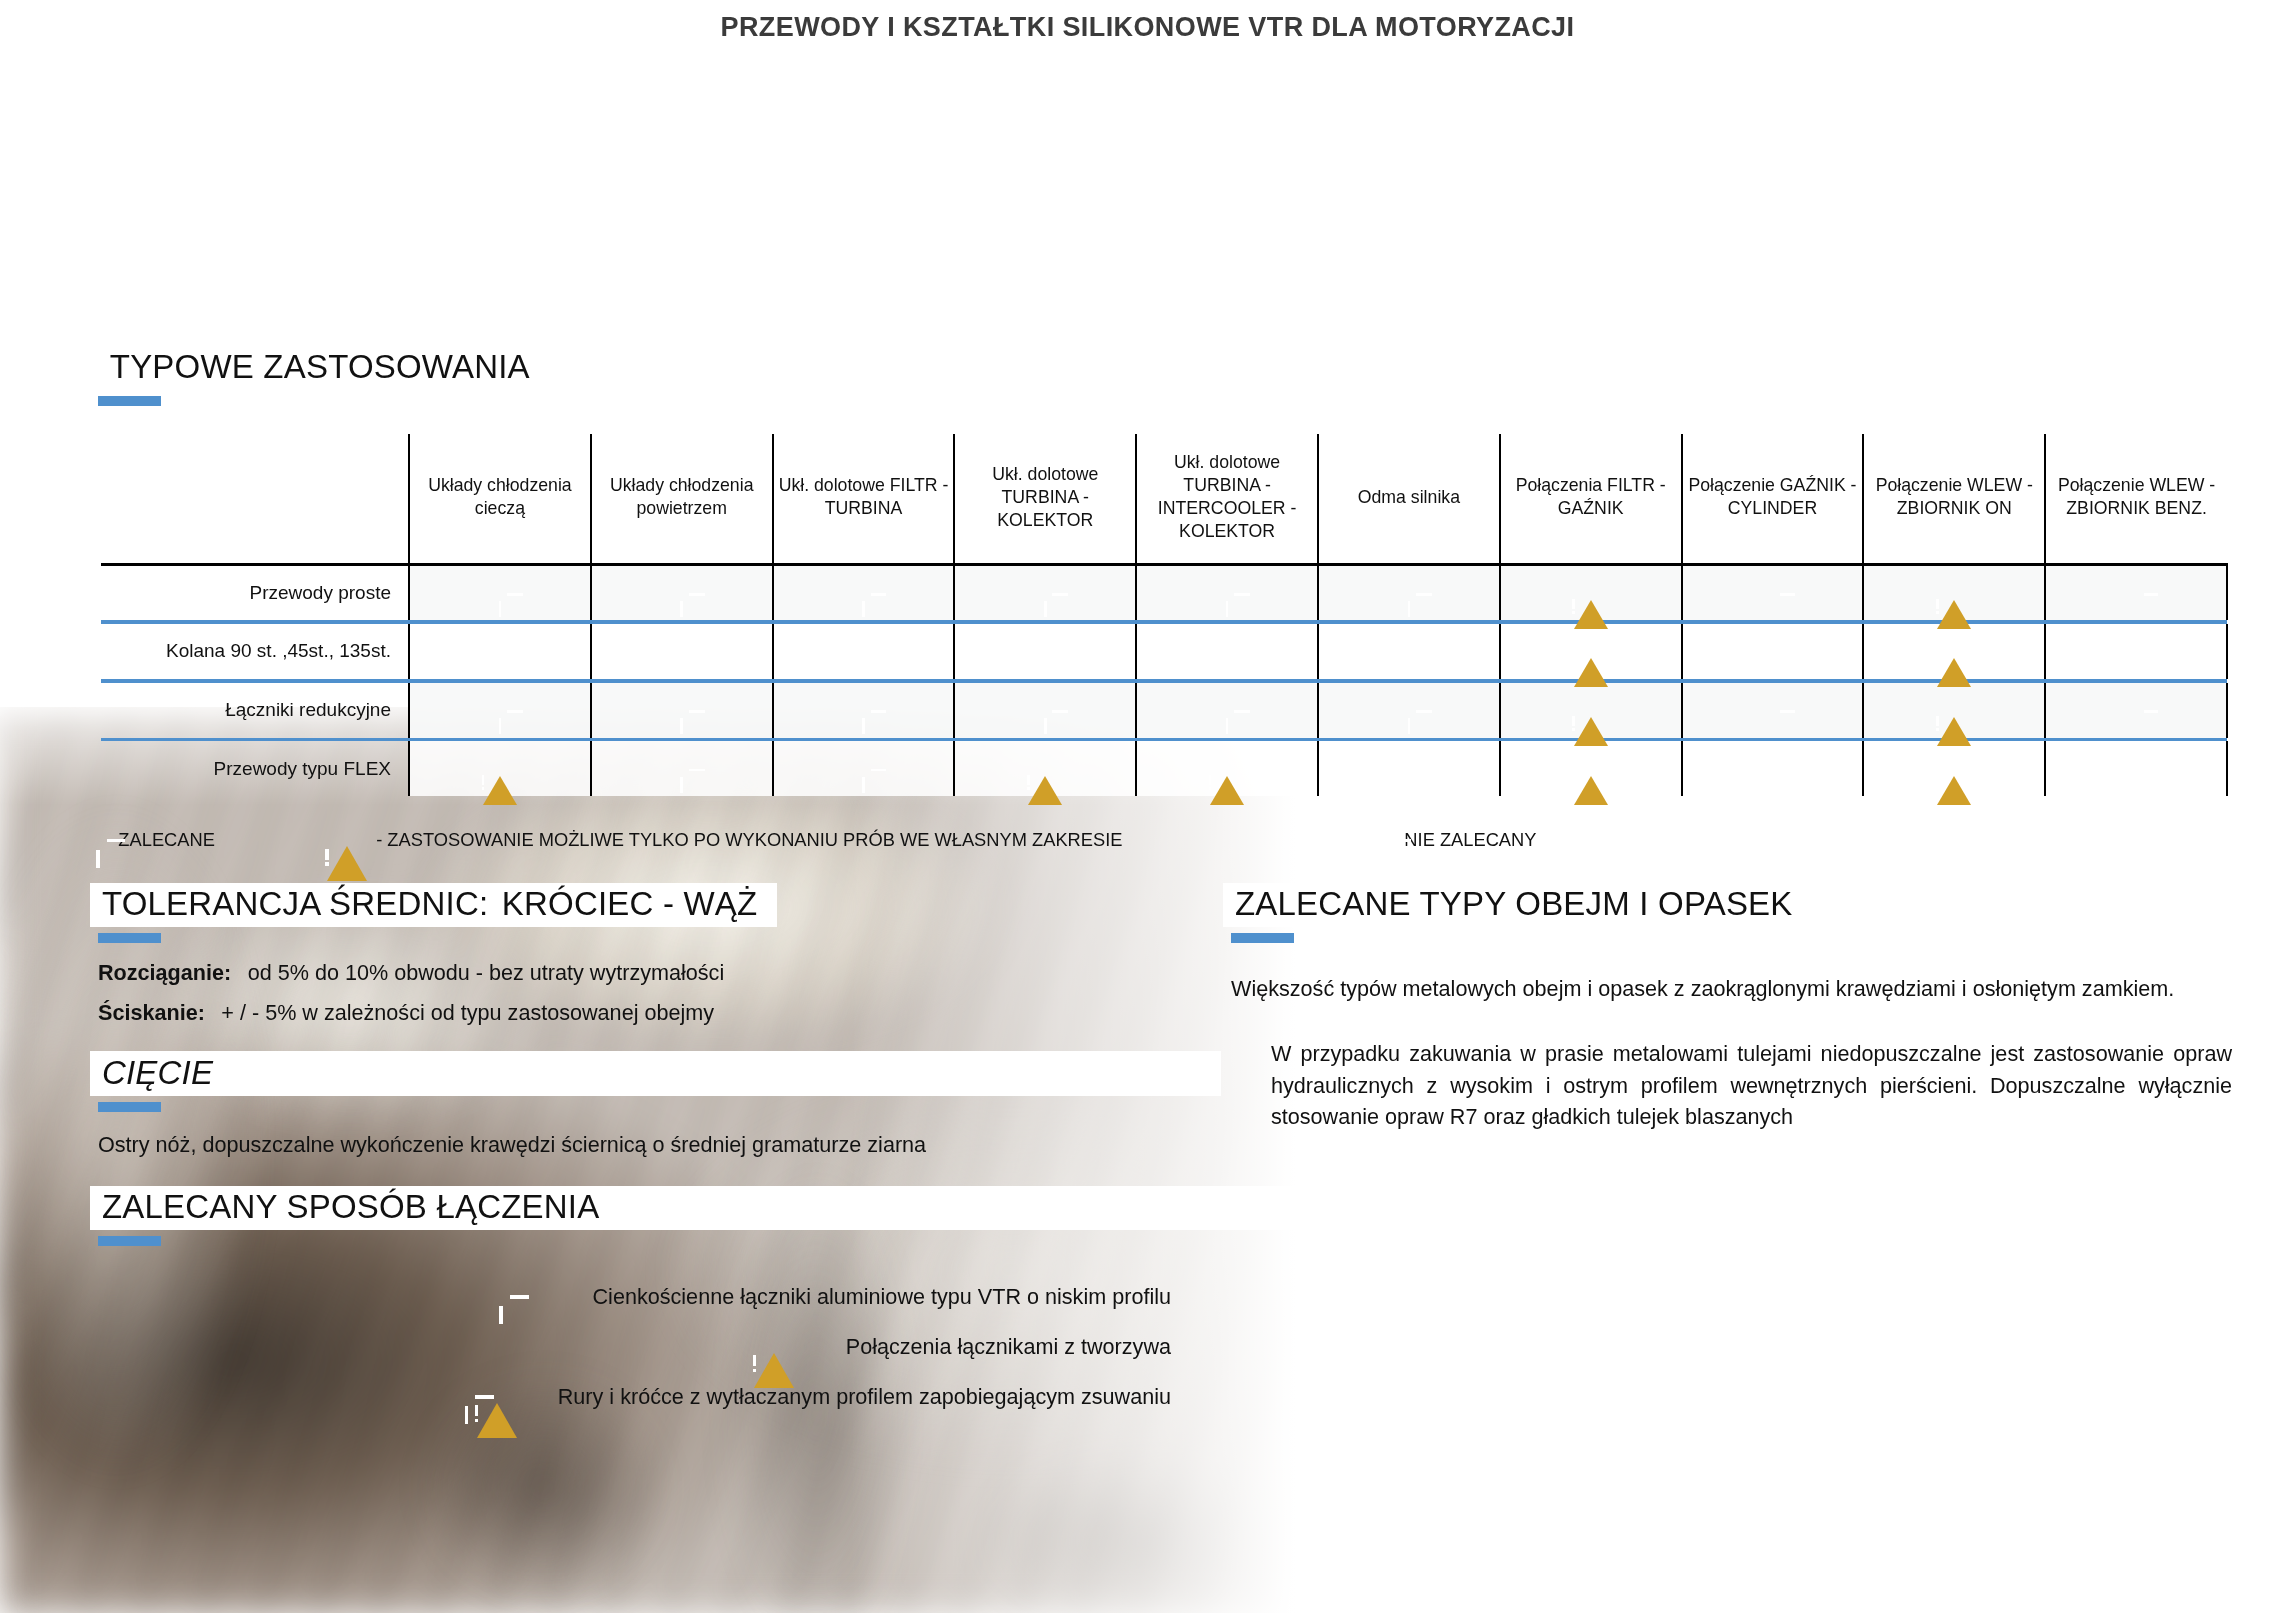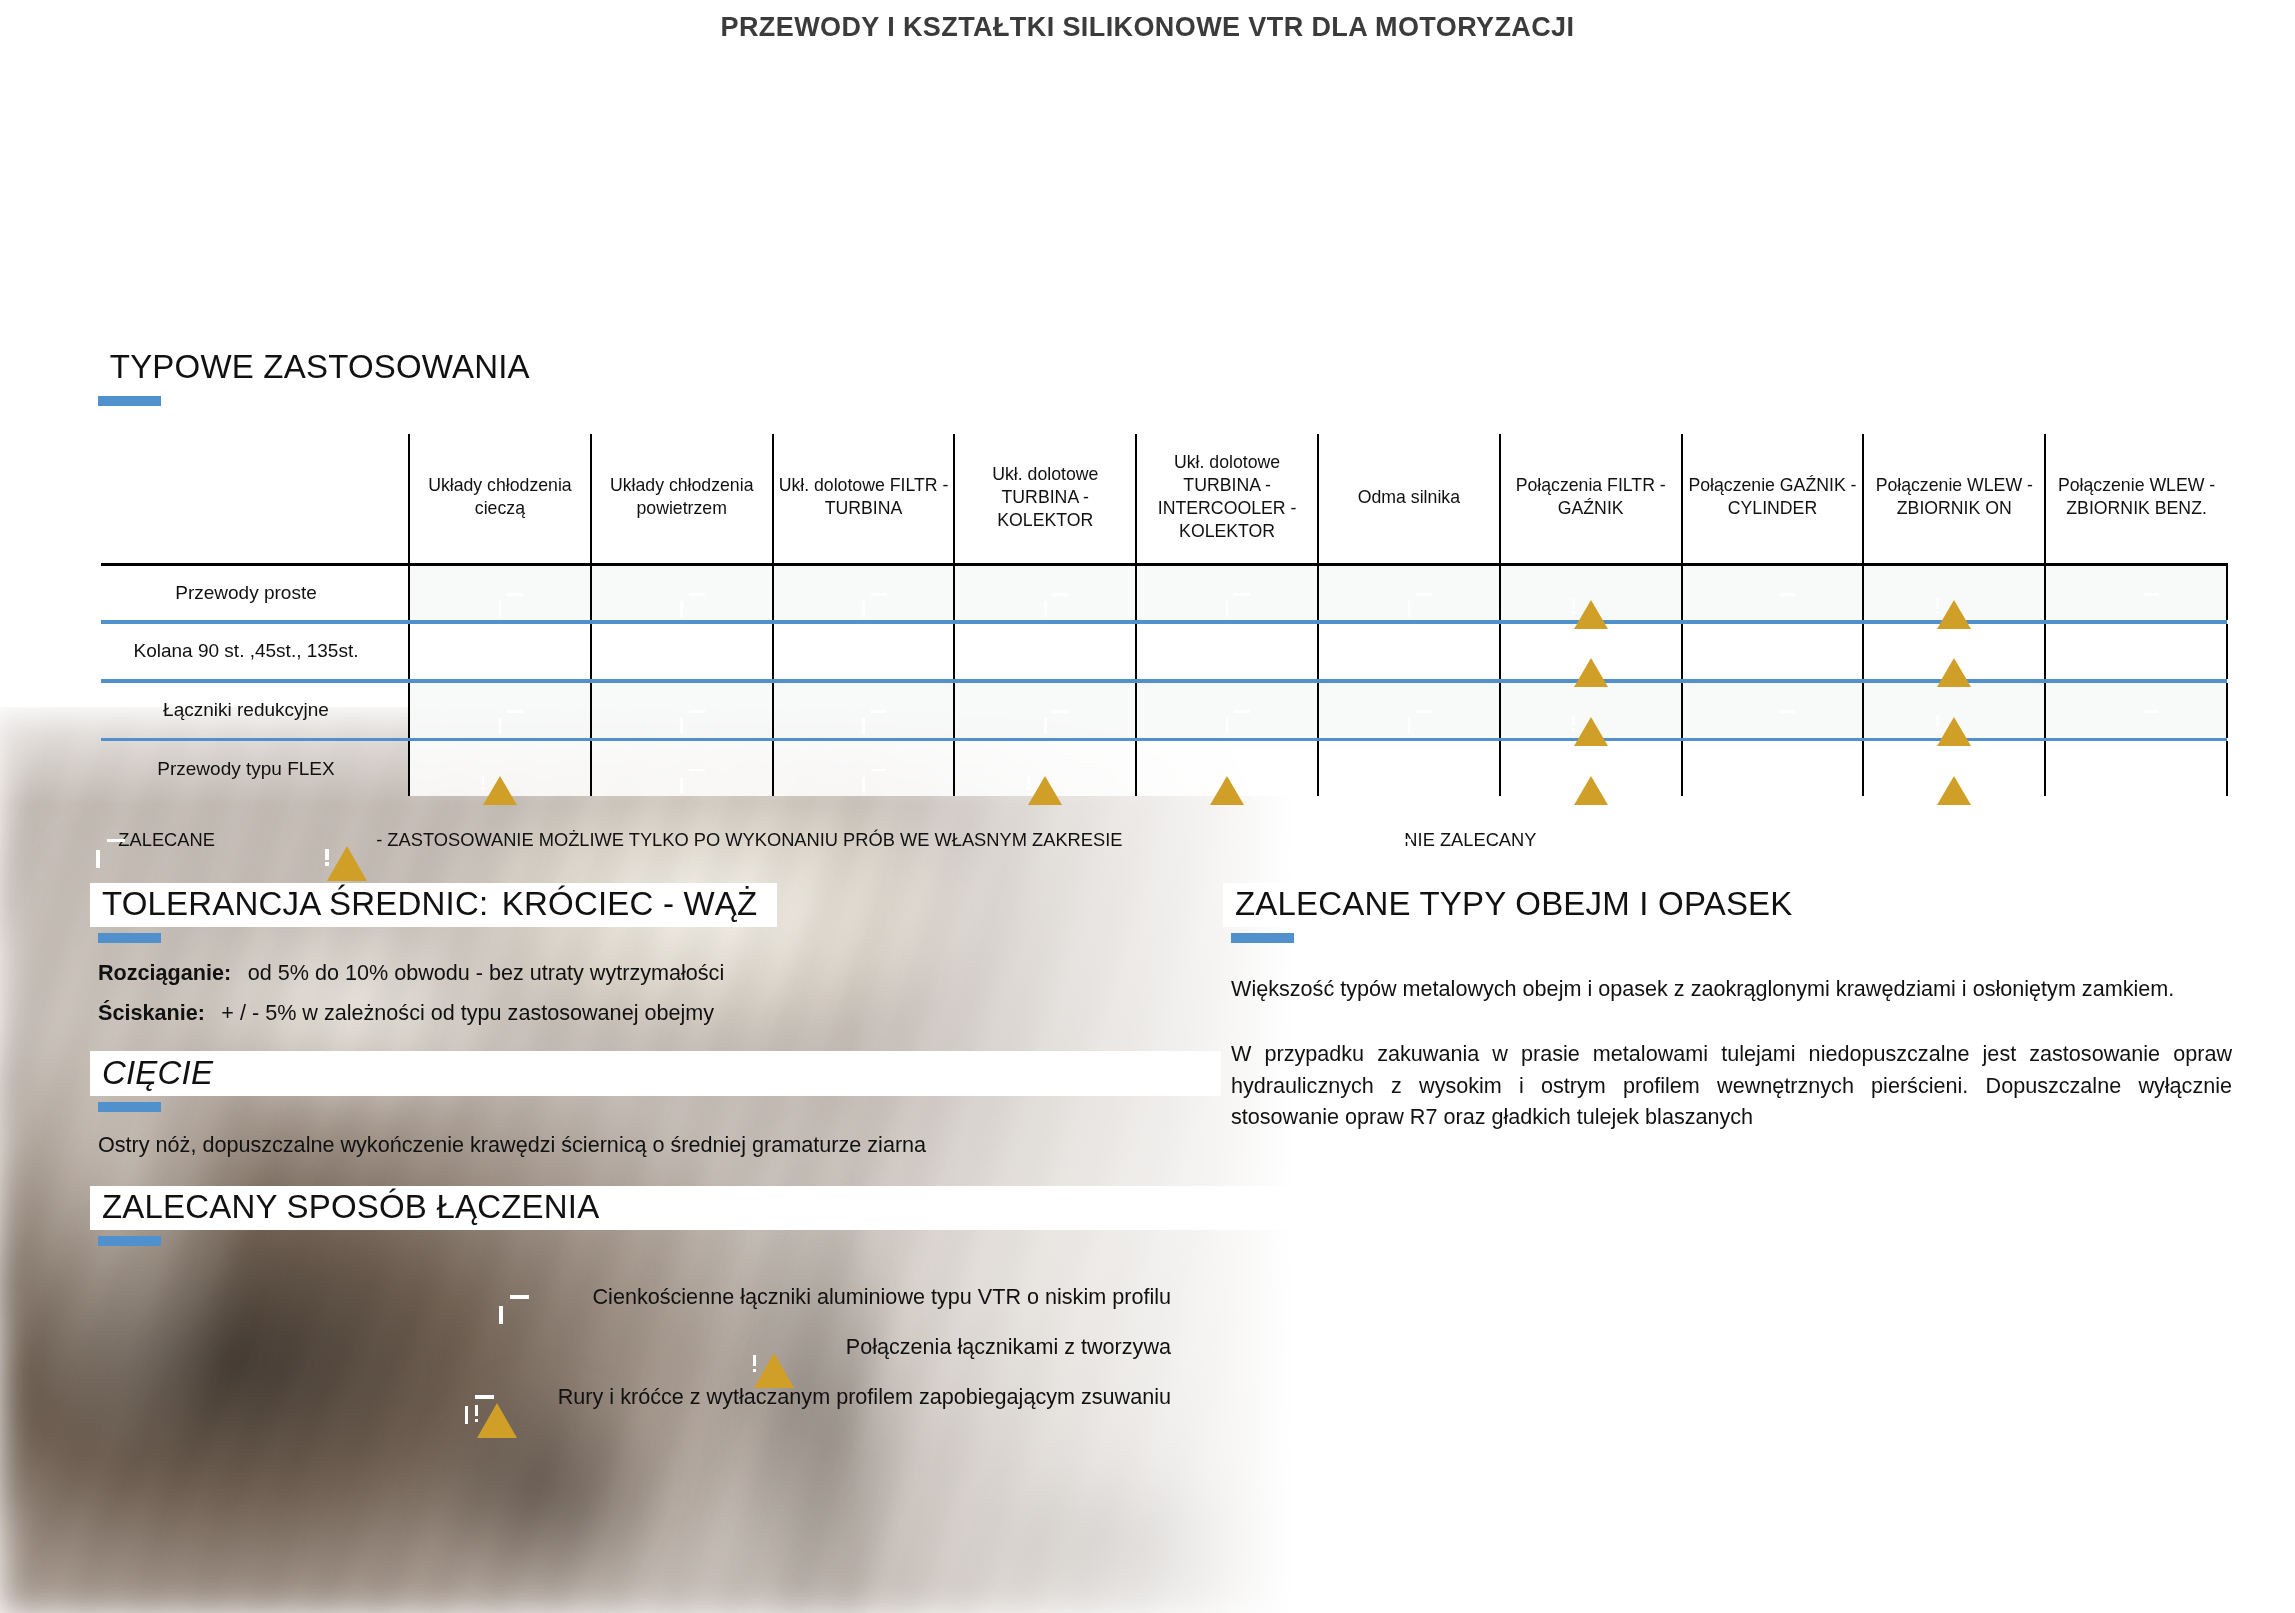"Przewody proste" table.matrix td.rowlabel { text-align: center -> right }
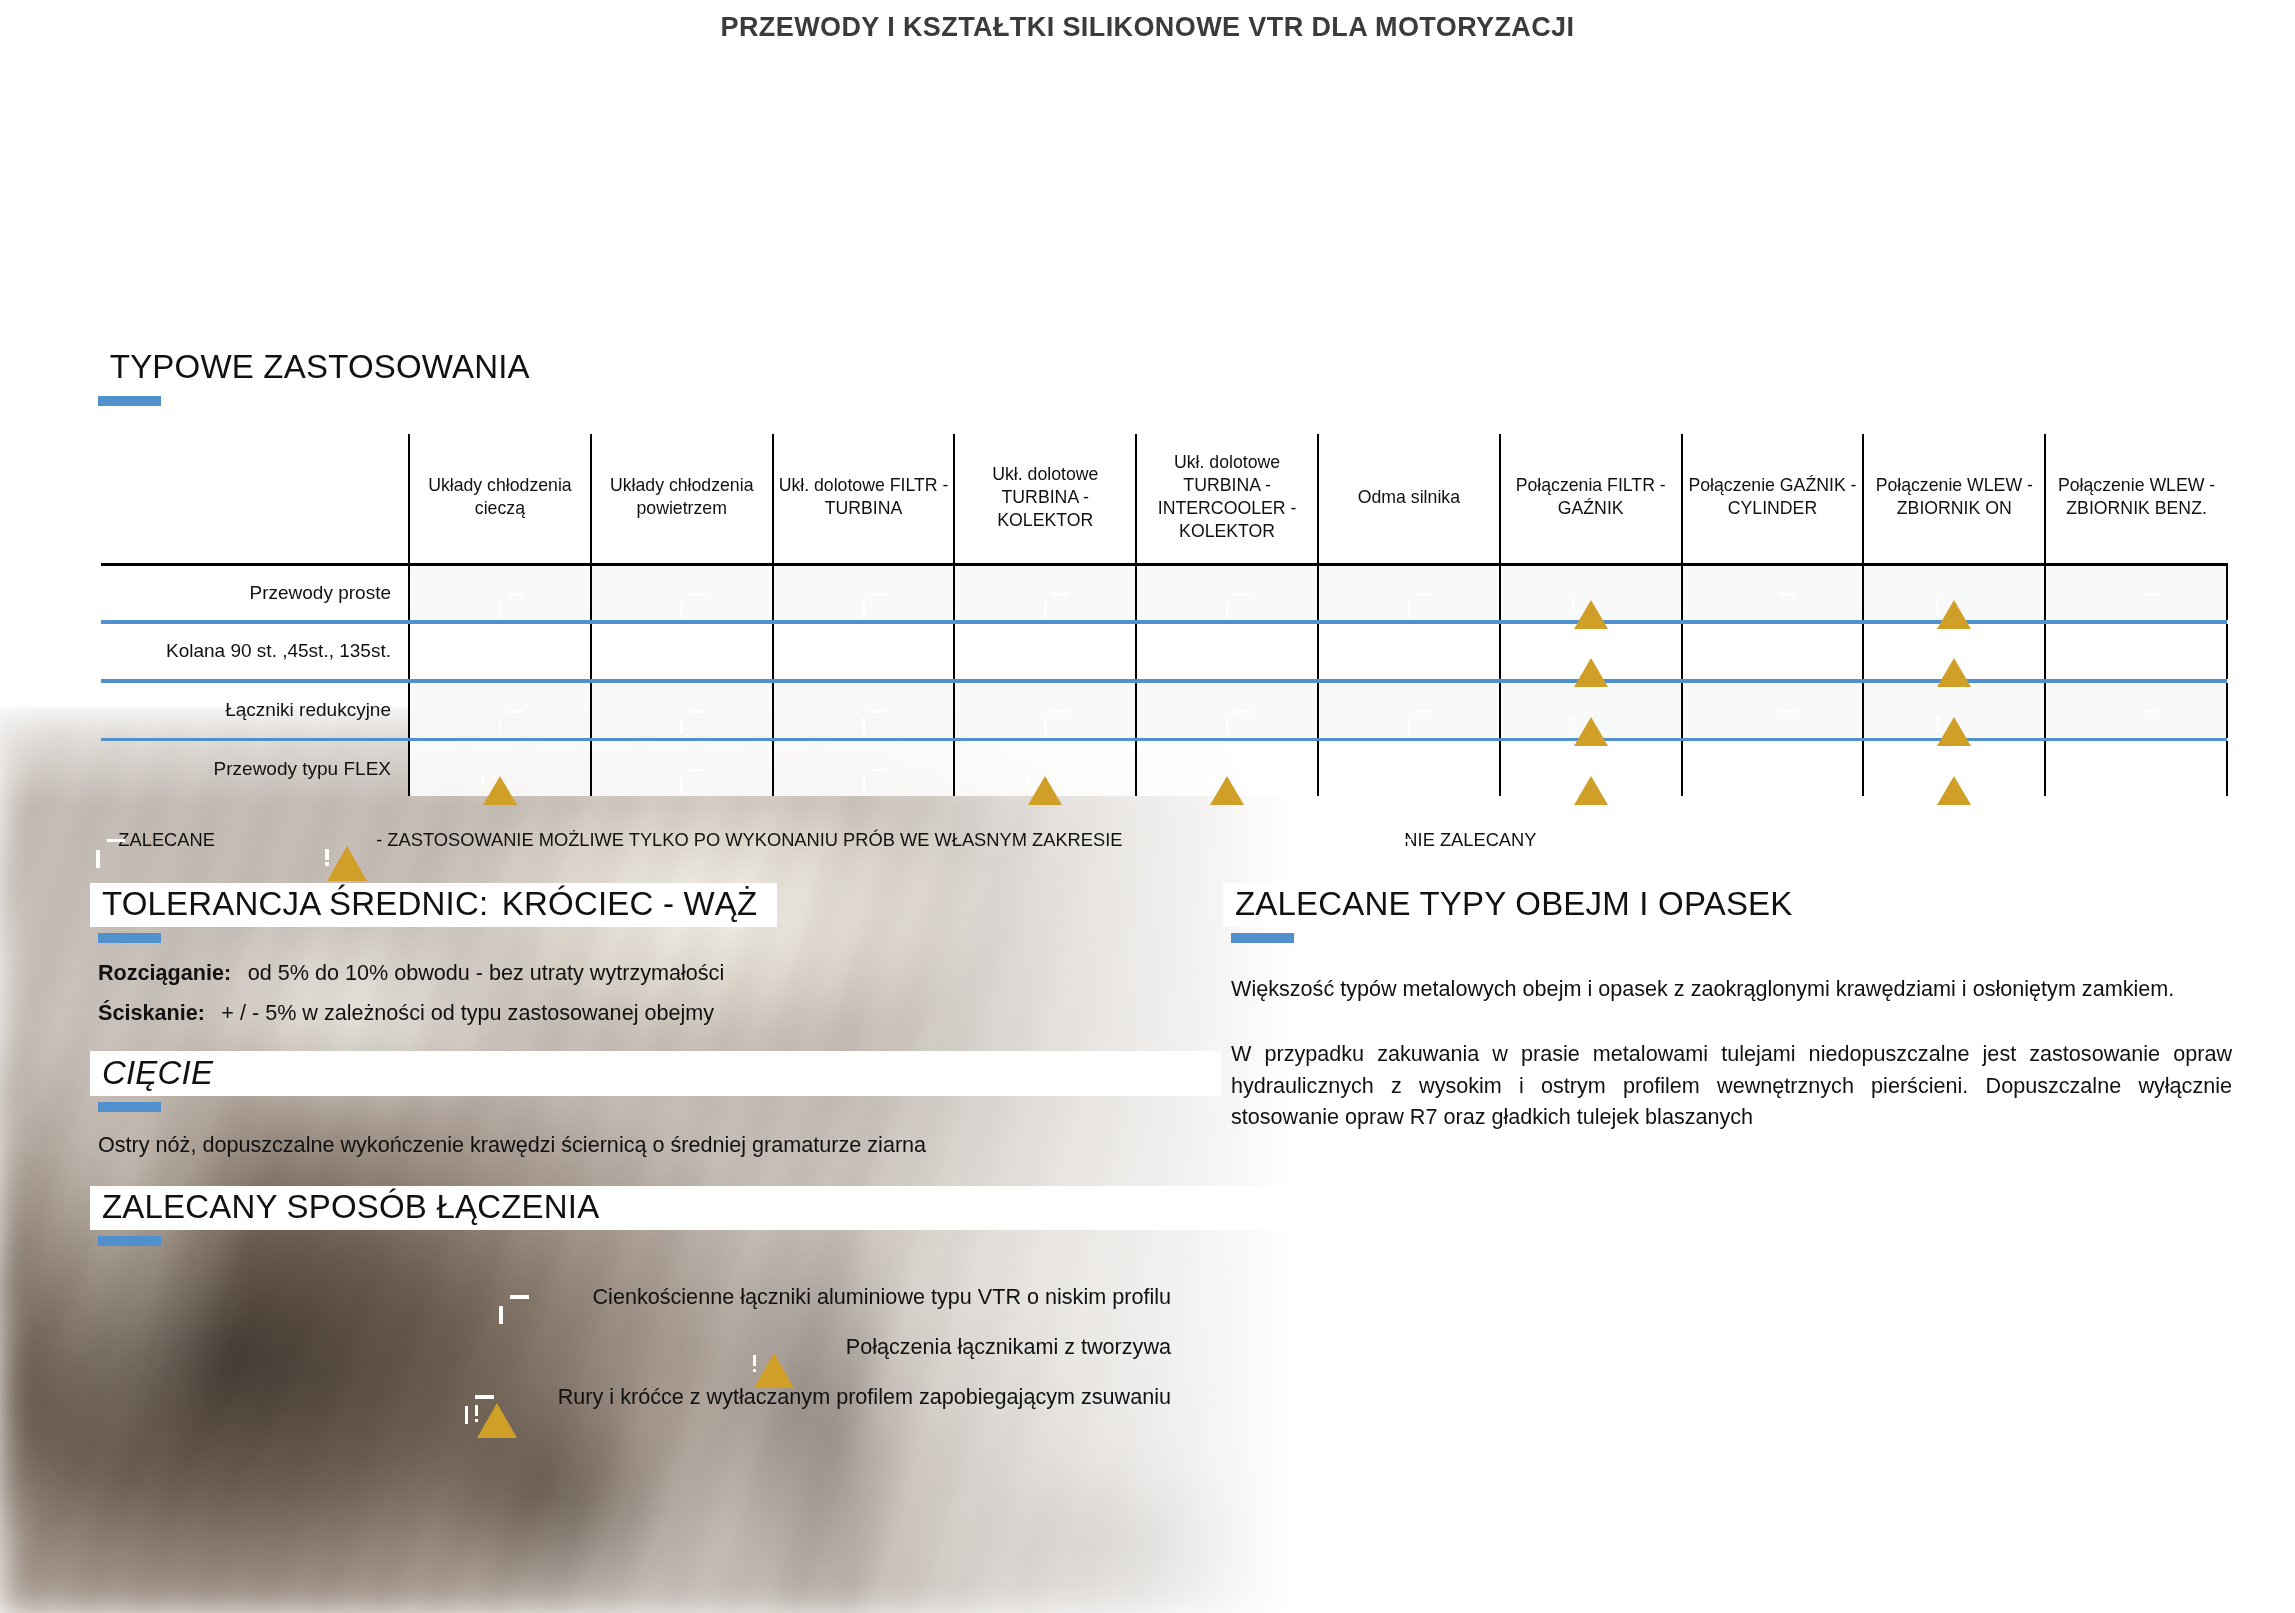"W przypadku zakuwania w prasie" div.body-text { margin-left: none -> 40px }
